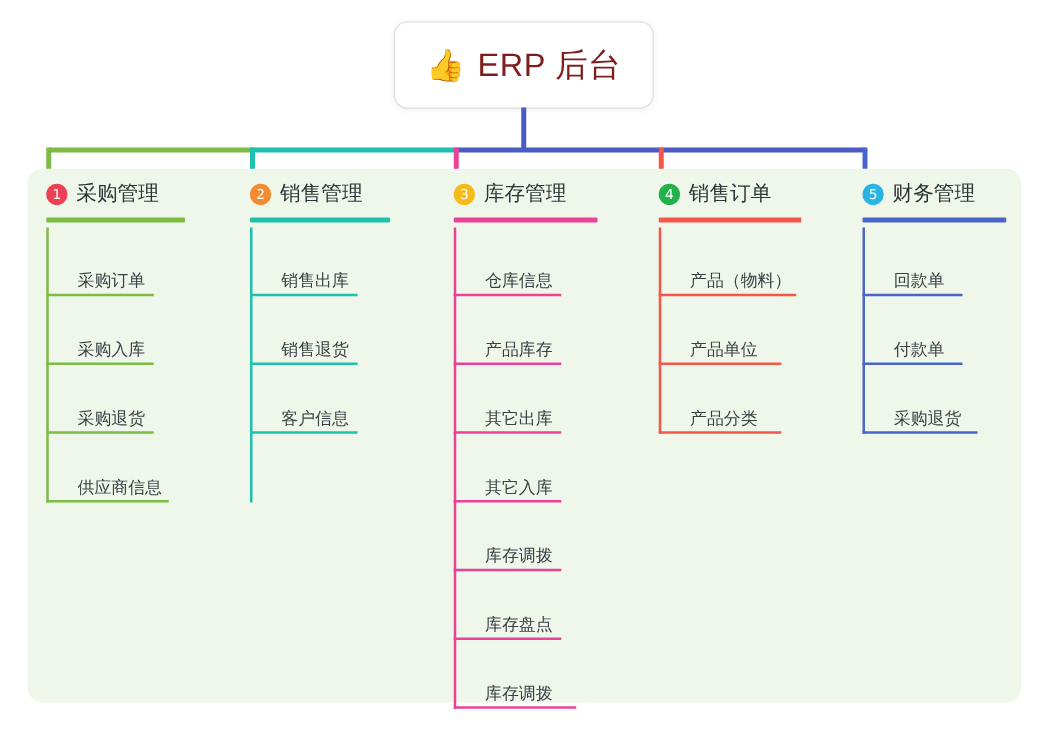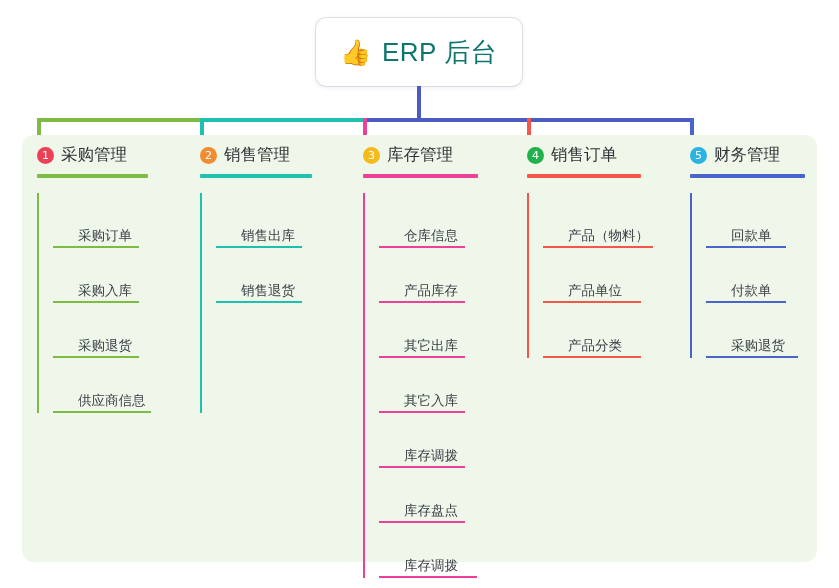"ERP 后台" #root-title { color: #0f766e -> #7f1d1d }
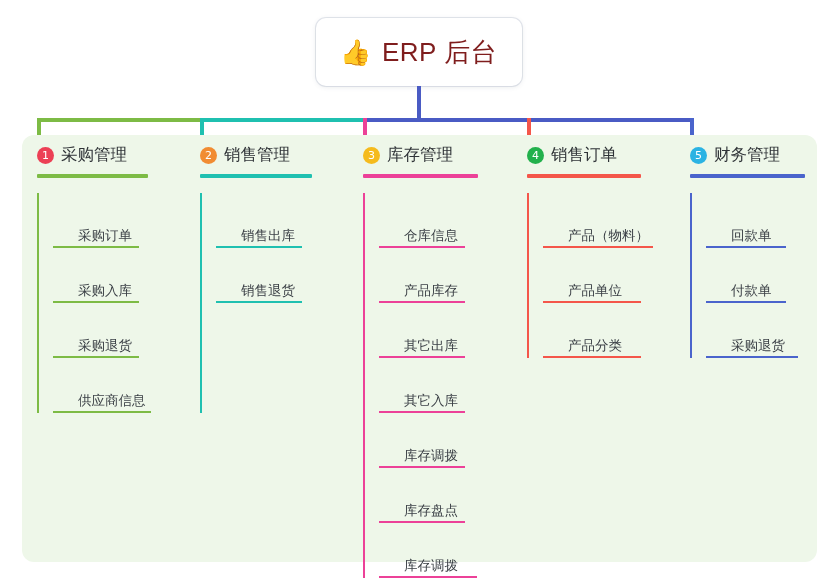"采购订单" .items { margin-top: 15px -> 4px; padding-left: 16px -> 0 }
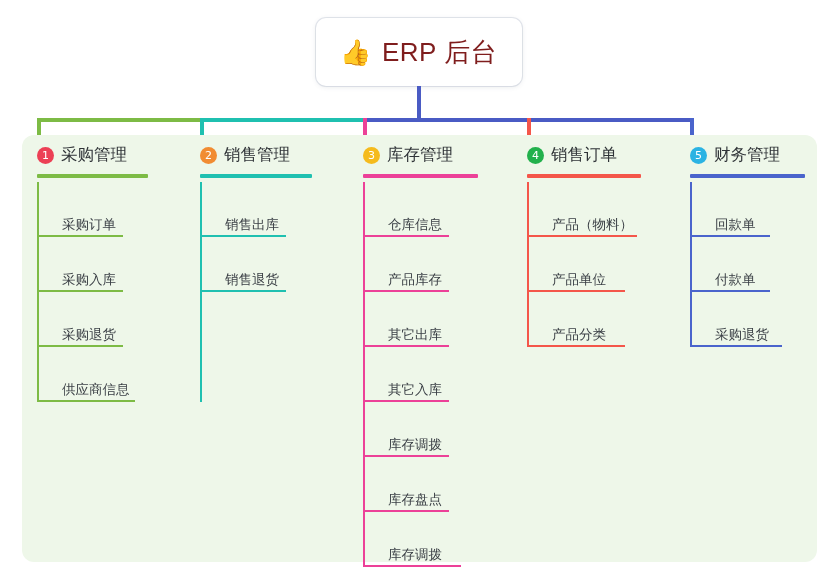"客户信息" div.item { html: none -> <div> <span>客户信息</span> <div></div> </div> }
